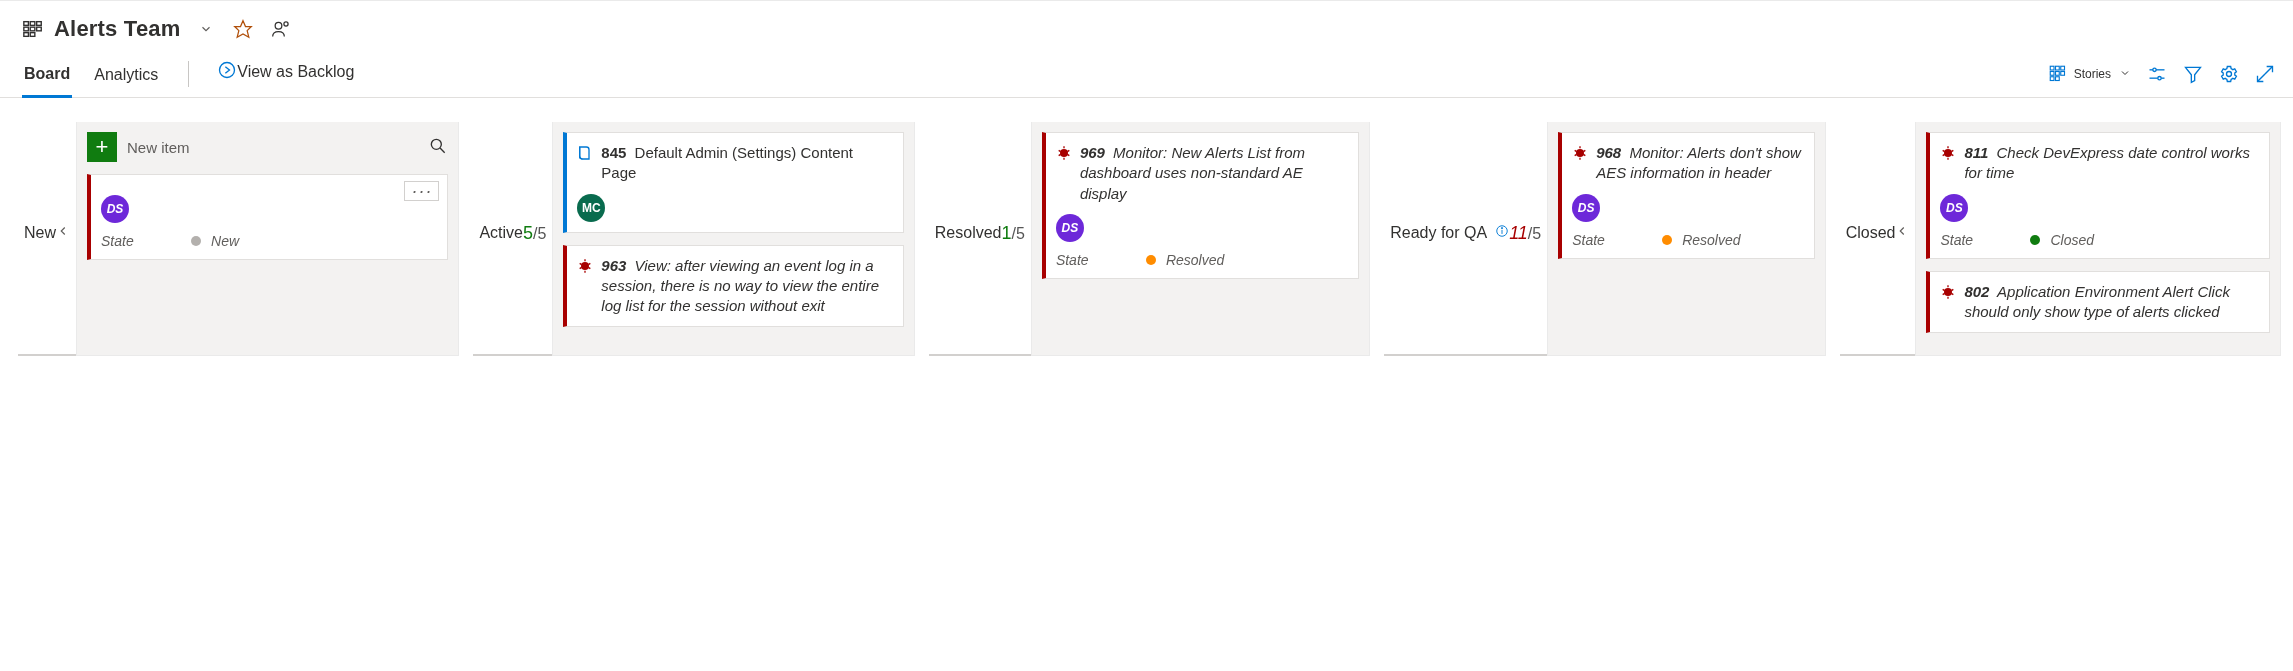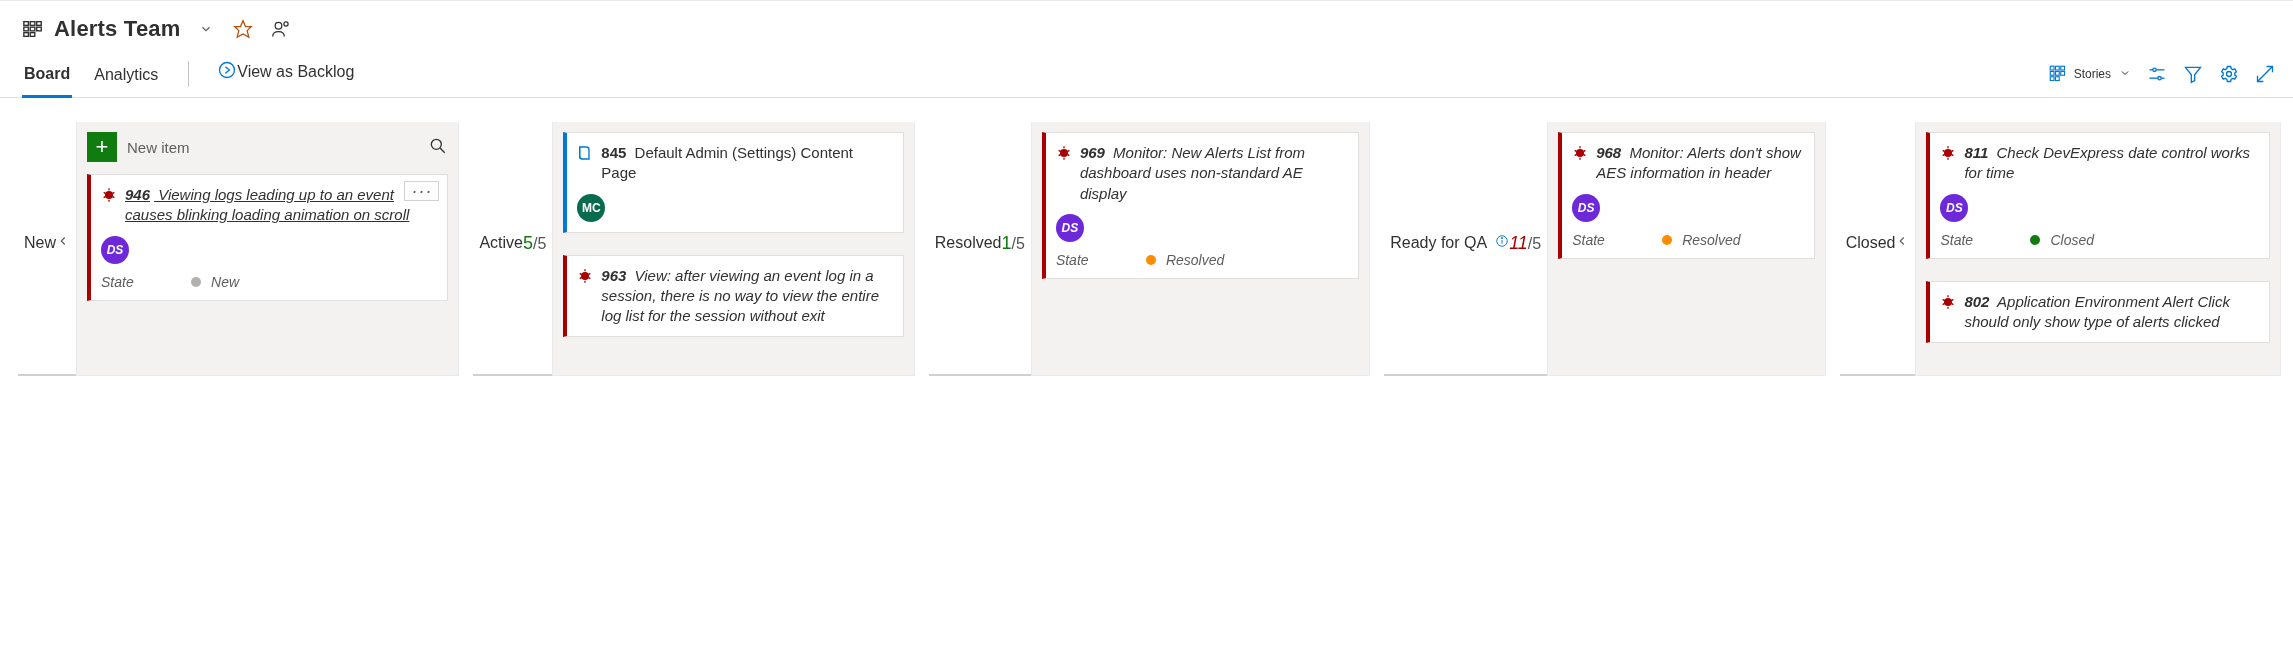"845 Default Admin (Settings) Content" .card { margin-bottom: 22px -> 12px }
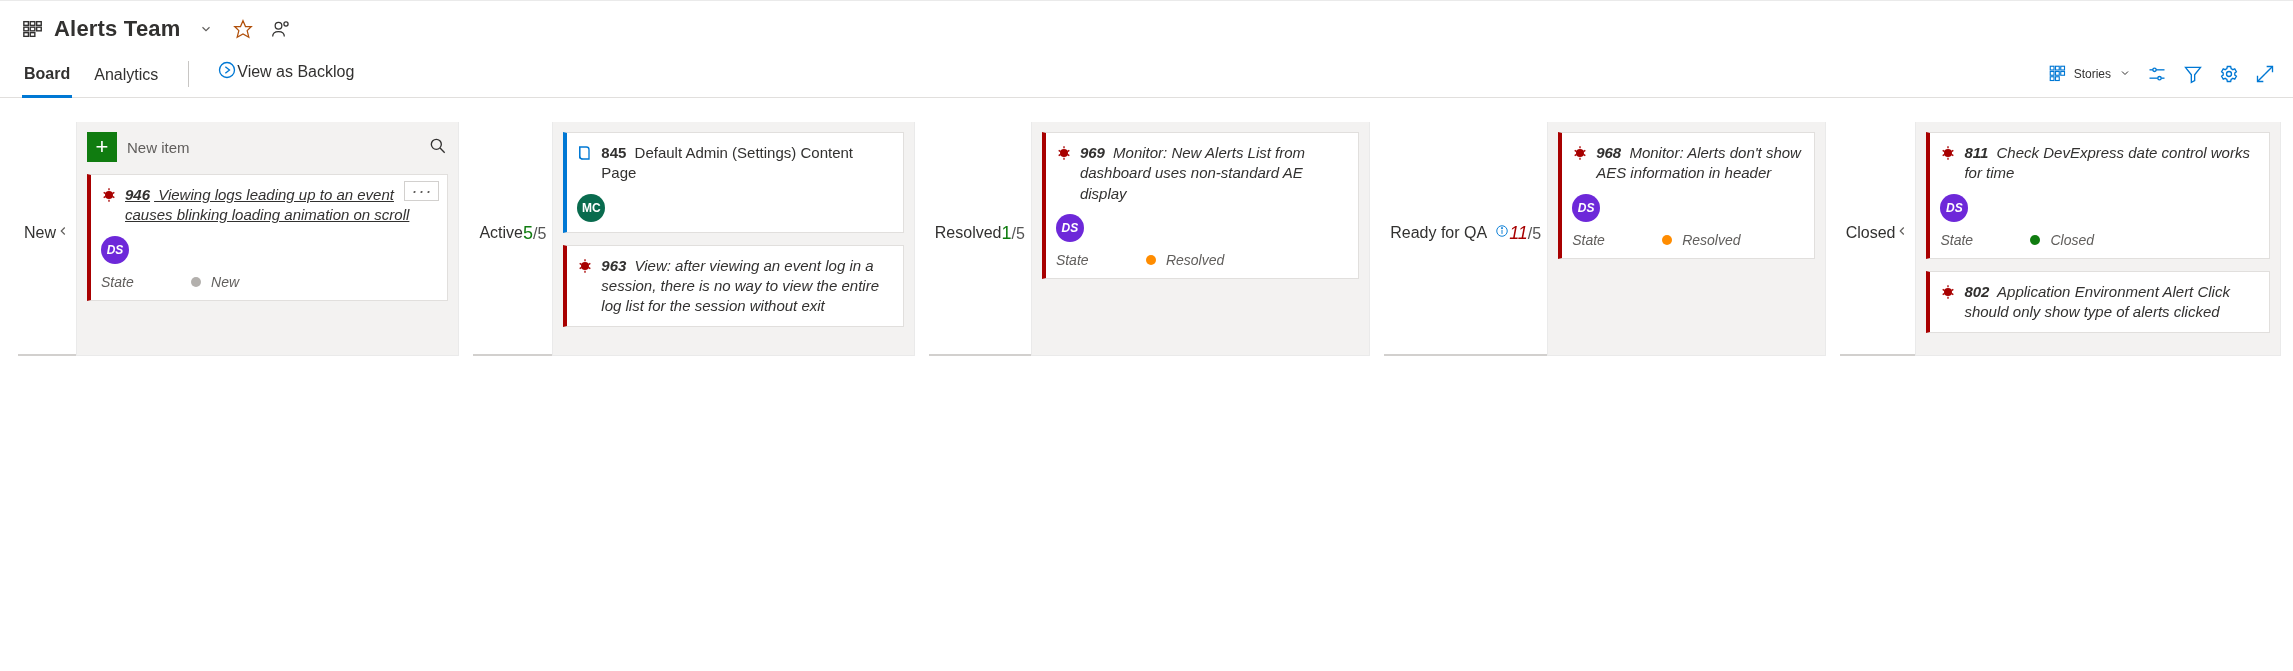"946 Viewing logs leading up" div.card-title-line { html: <div> <span><svg> <circle></circle> <line></line> <line></line> <line></line> <line></line> <line></line> <line></line> </svg></span> <span><span>946</span> Viewing logs leading up to an event causes blinking loading animation on scroll</span> </div> -> none }
